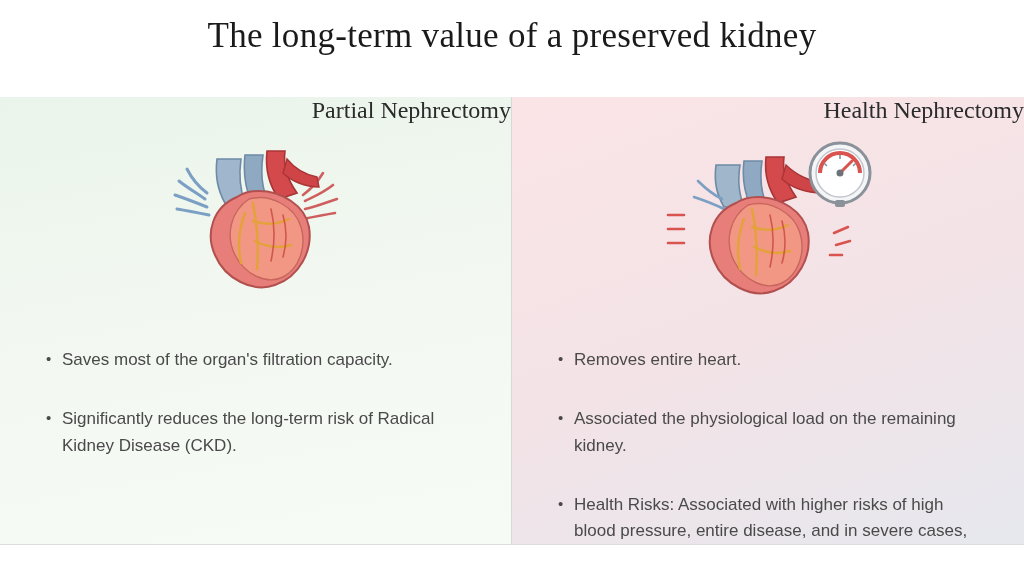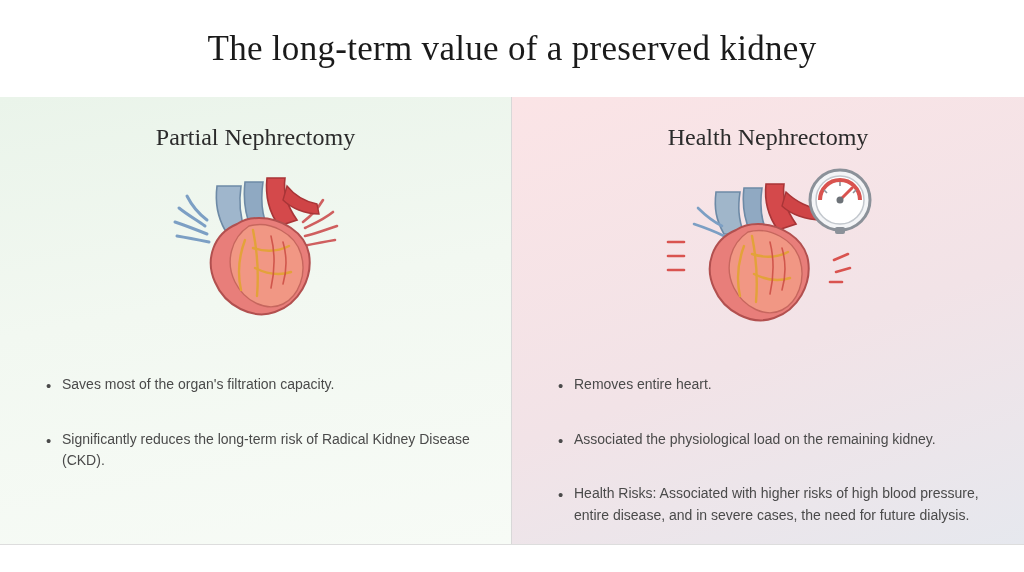"The long-term value of a" .title-bar { align-items: center -> flex-start; top: 0 -> 16px }
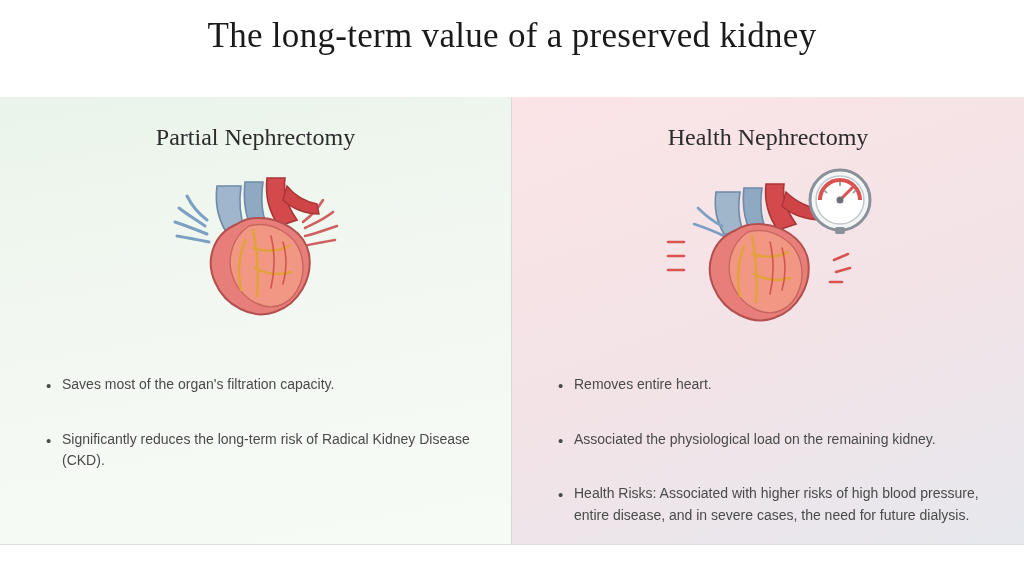"Partial Nephrectomy" .panel-title { margin-top: 27px -> none; text-align: center -> right }
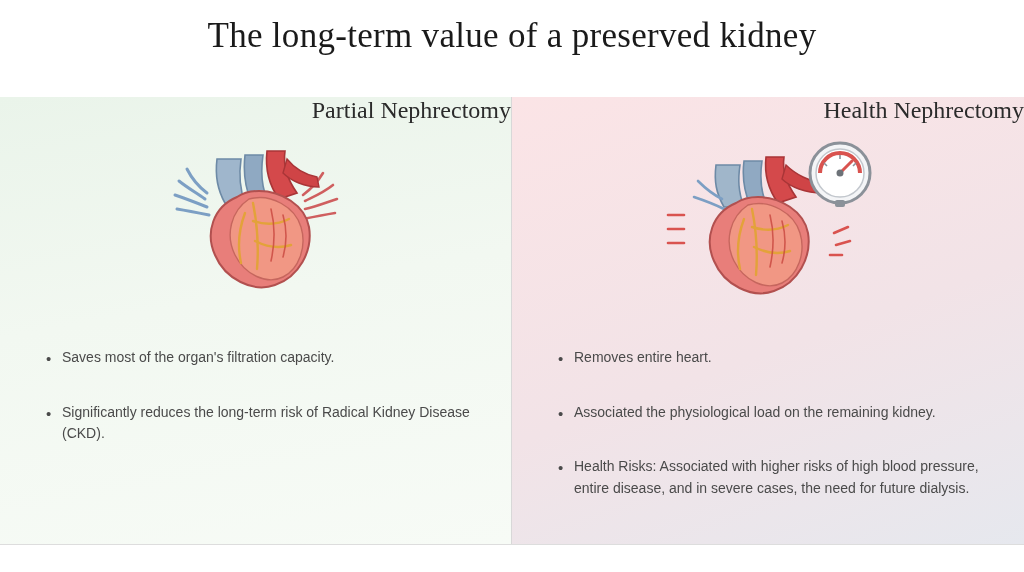"Saves most of the organ's" .bullets li { font-size: 14px -> 17px }
